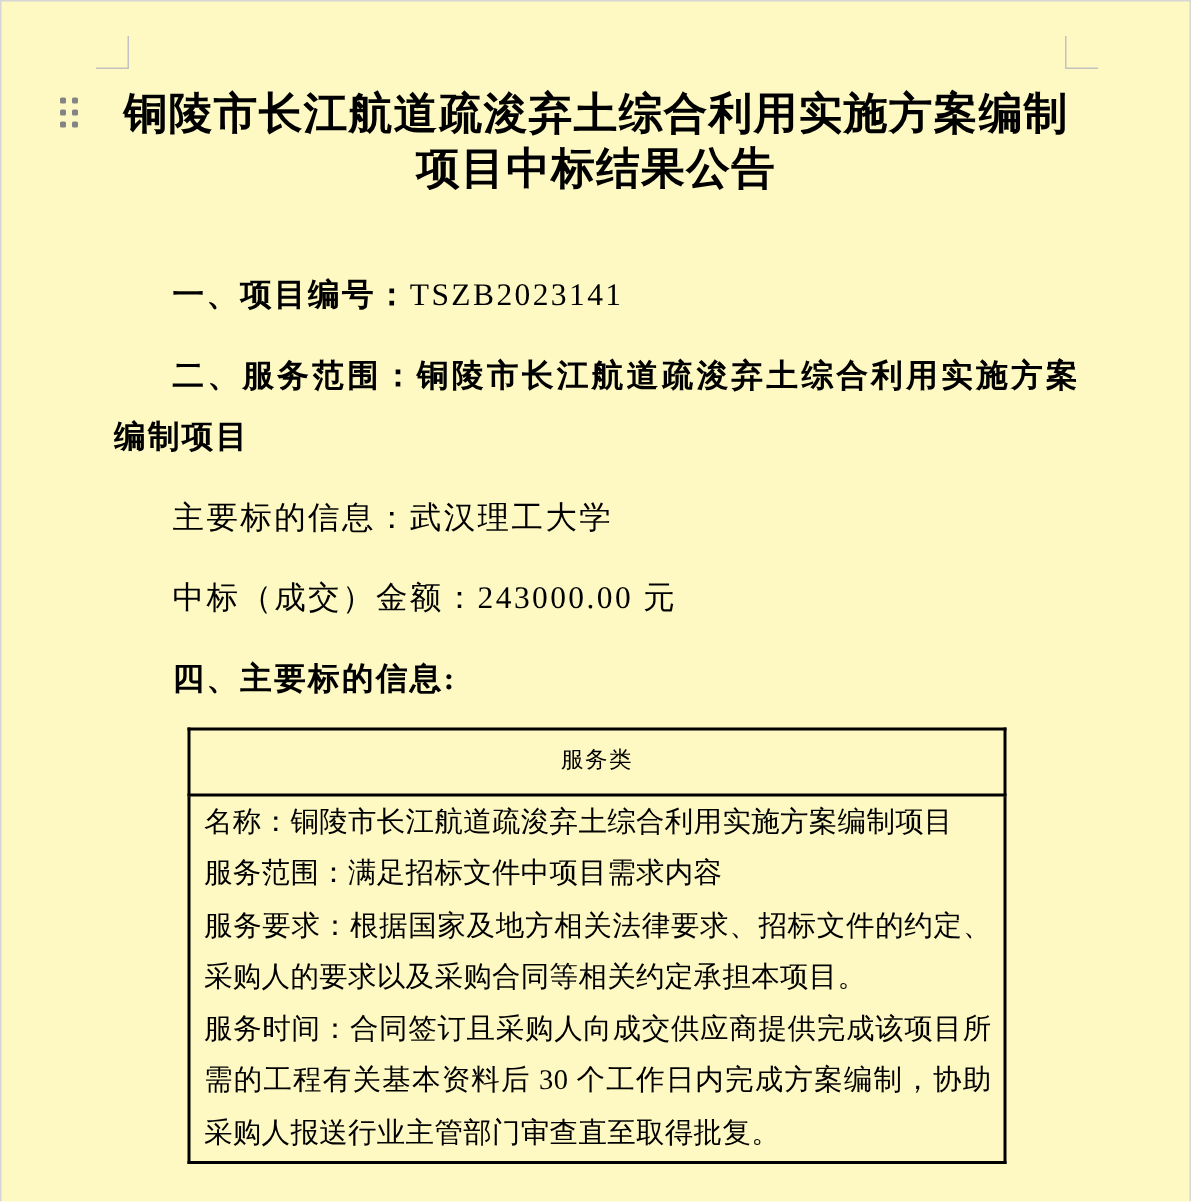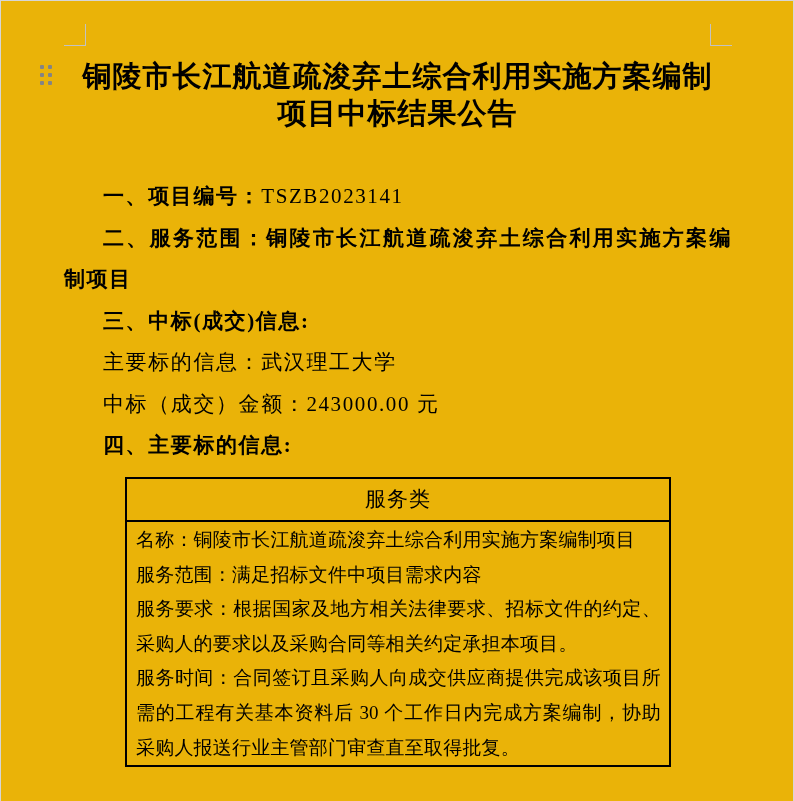"铜陵市长江航道疏浚弃土综合利用实施方案编制" .page { background: #eab308 -> #fef9c3 }
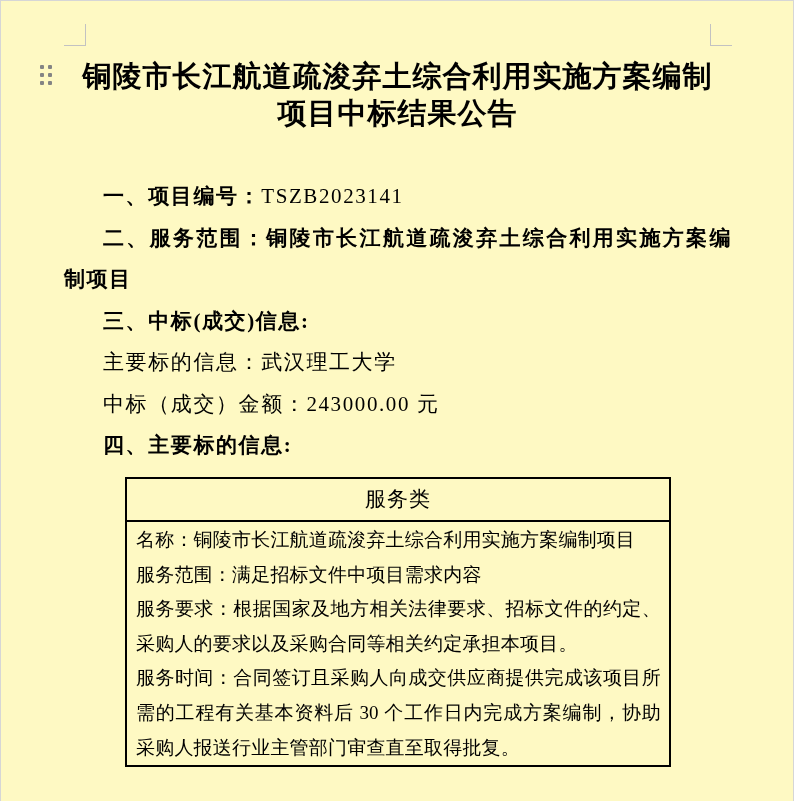"一、项目编号：TSZB2023141" .para { margin: 0 -> 12px }
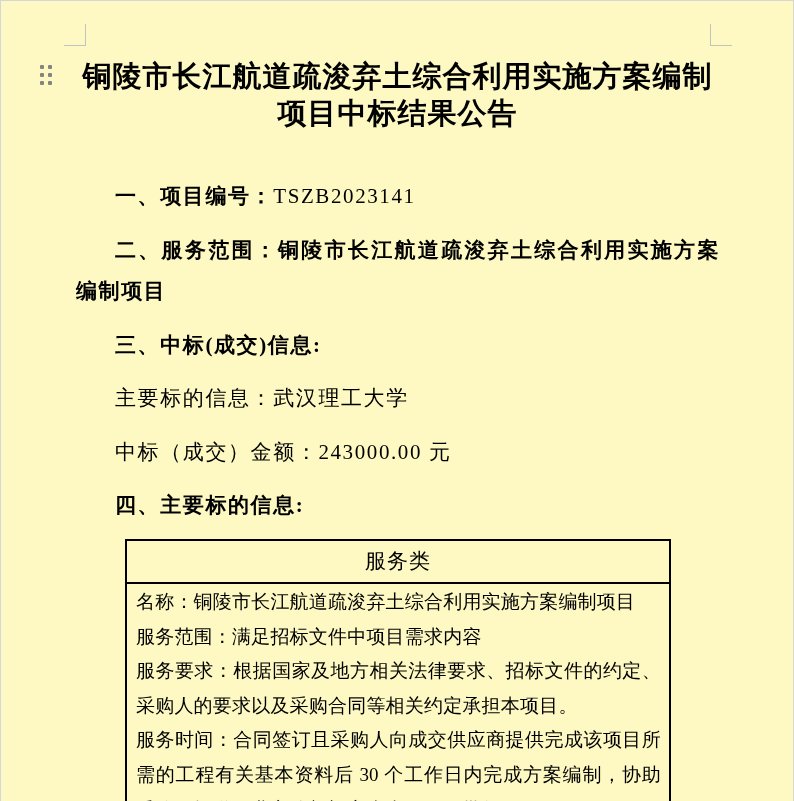"三、中标(成交)信息:" p.para { html: <p>三、中标(成交)信息:</p> -> none }
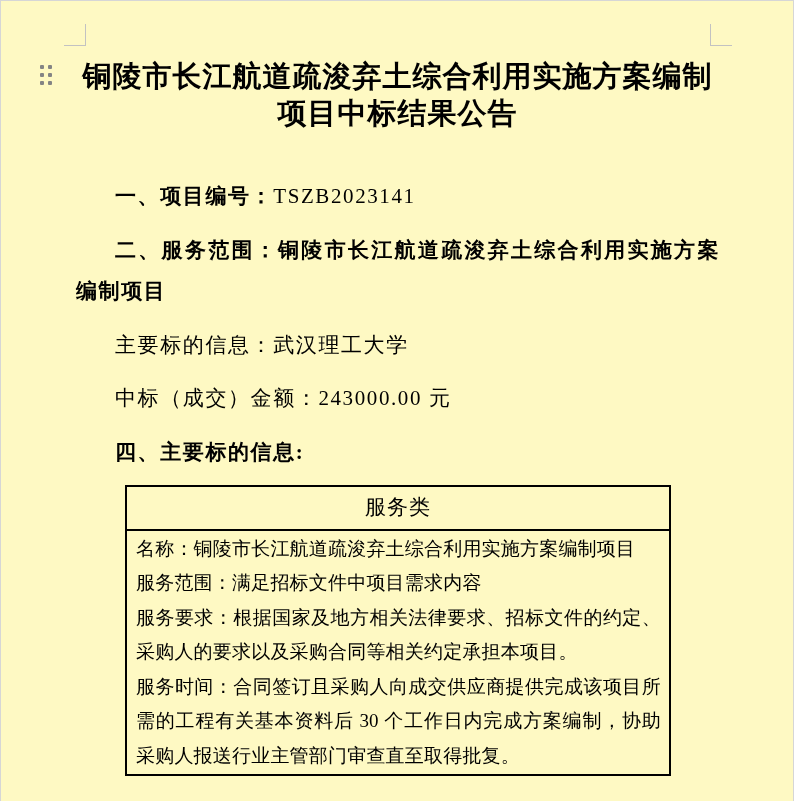"服务类" .th-cell { font-size: 21px -> 15px }
